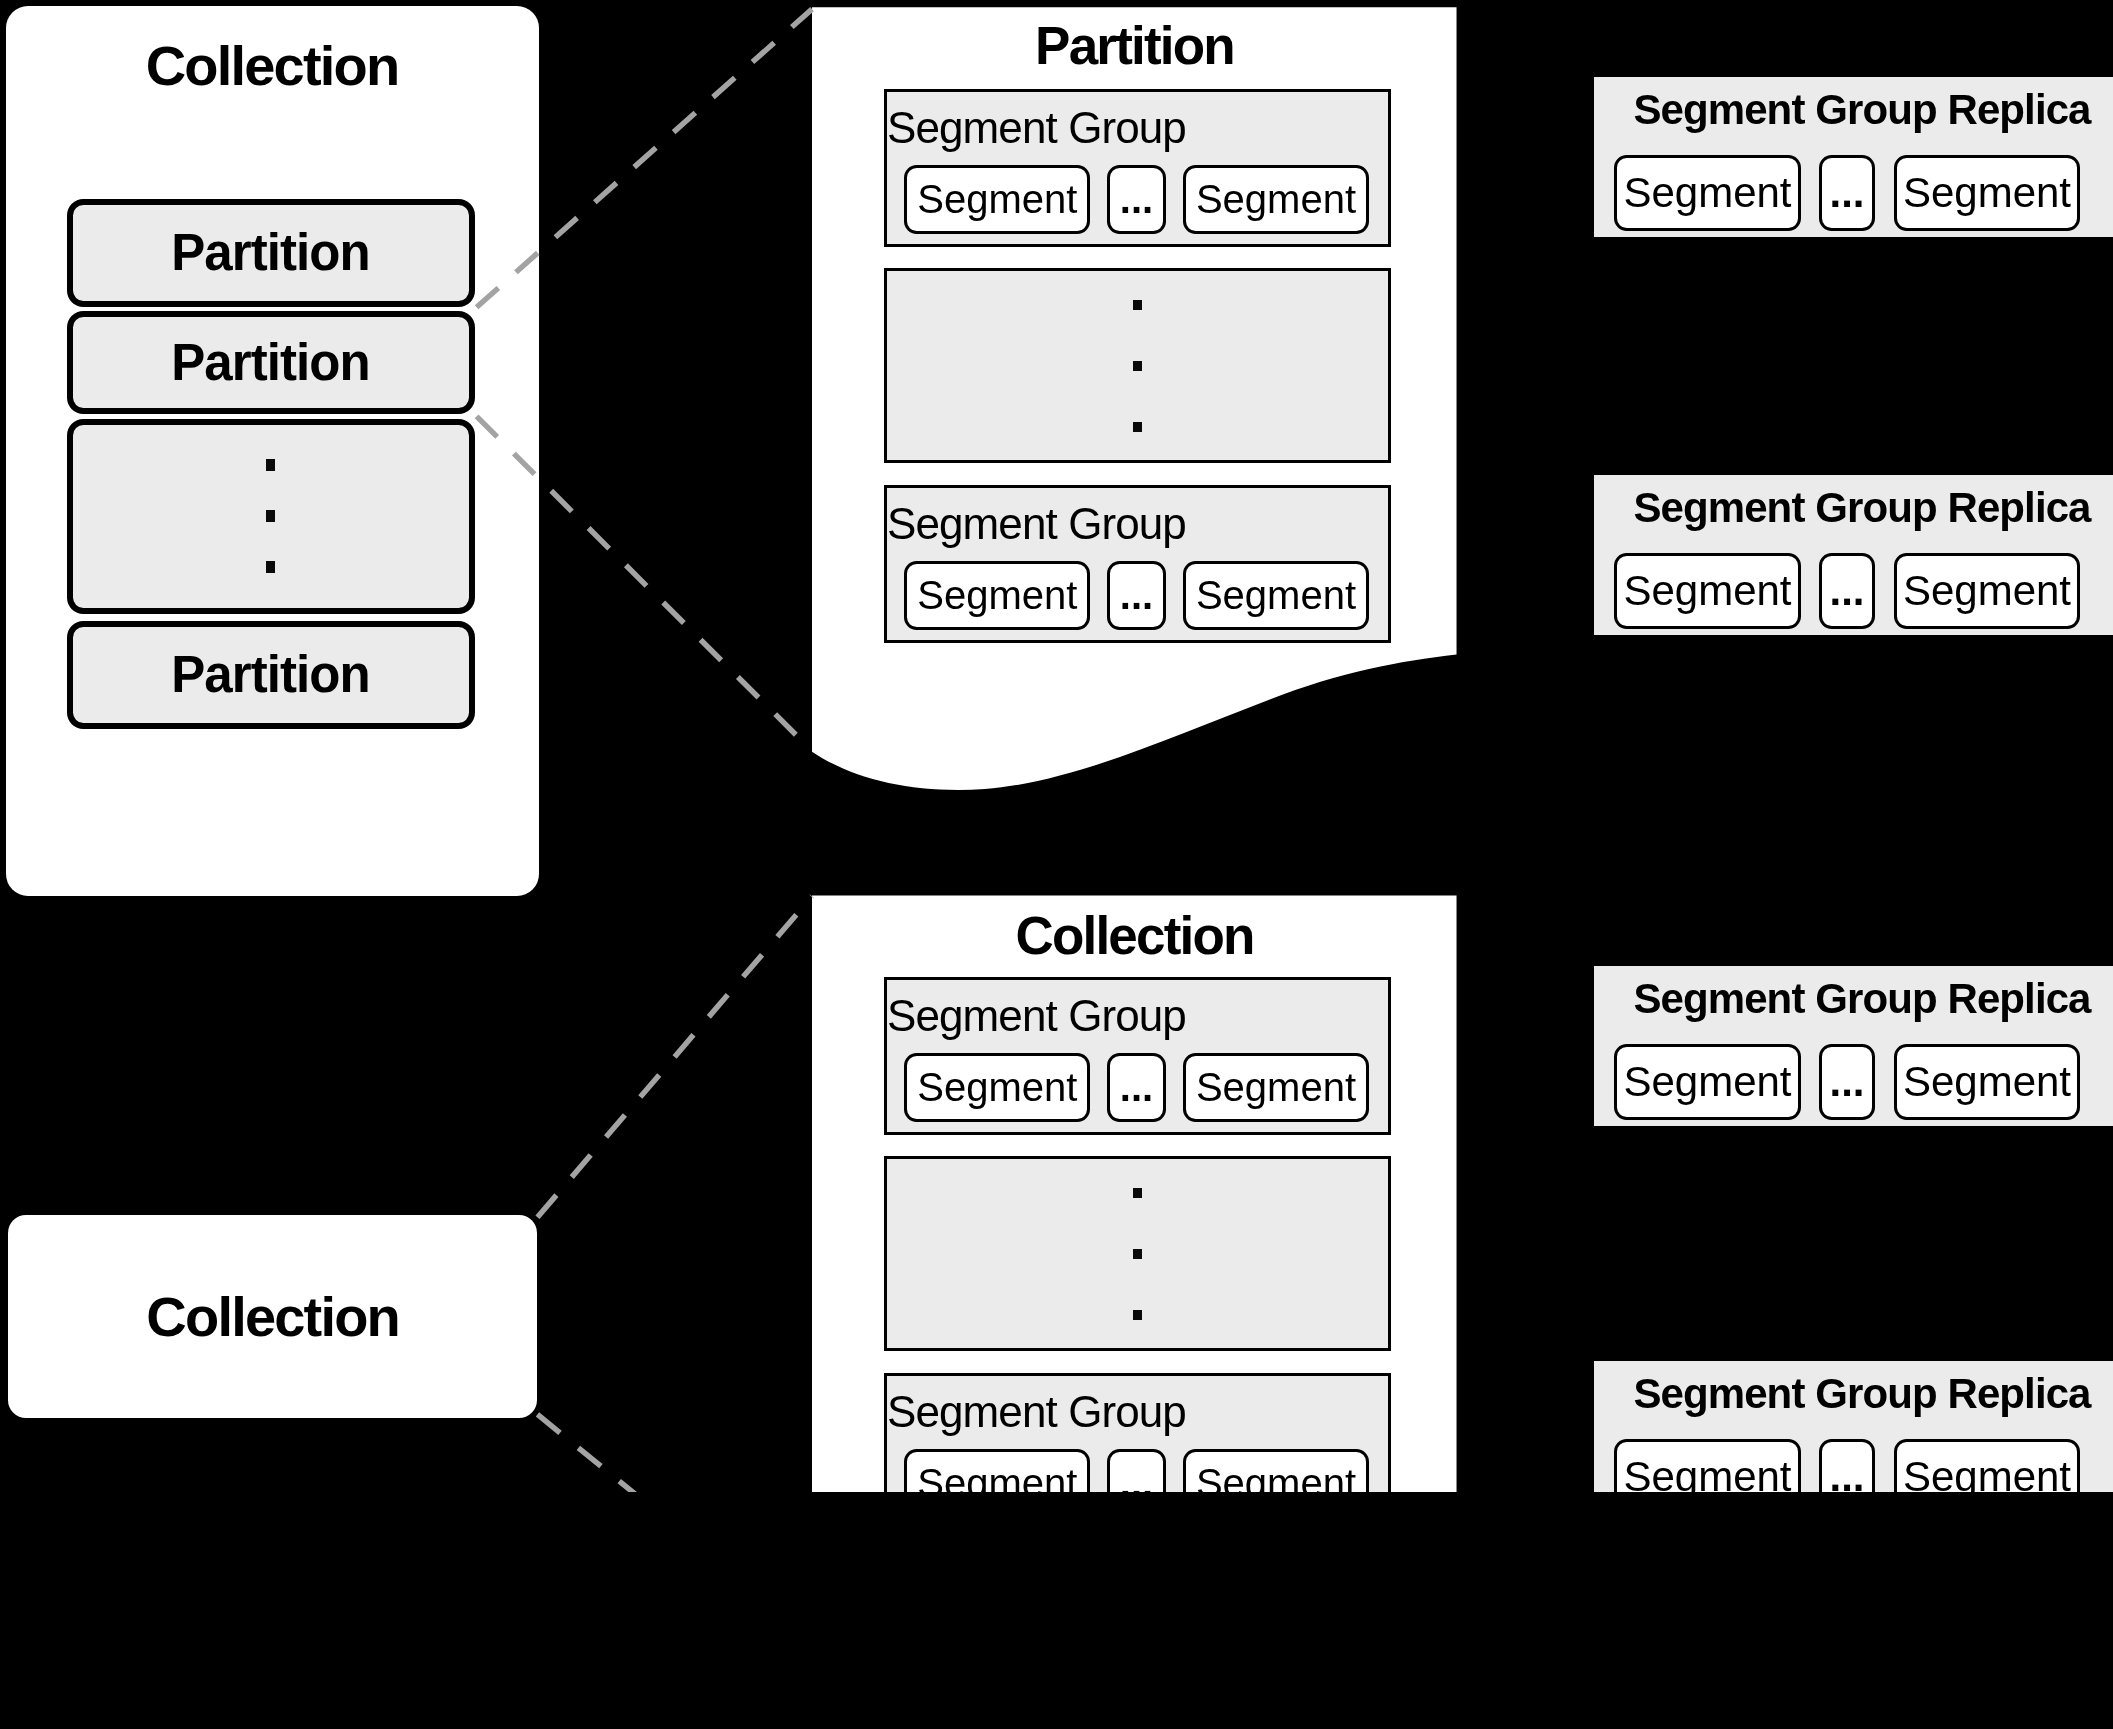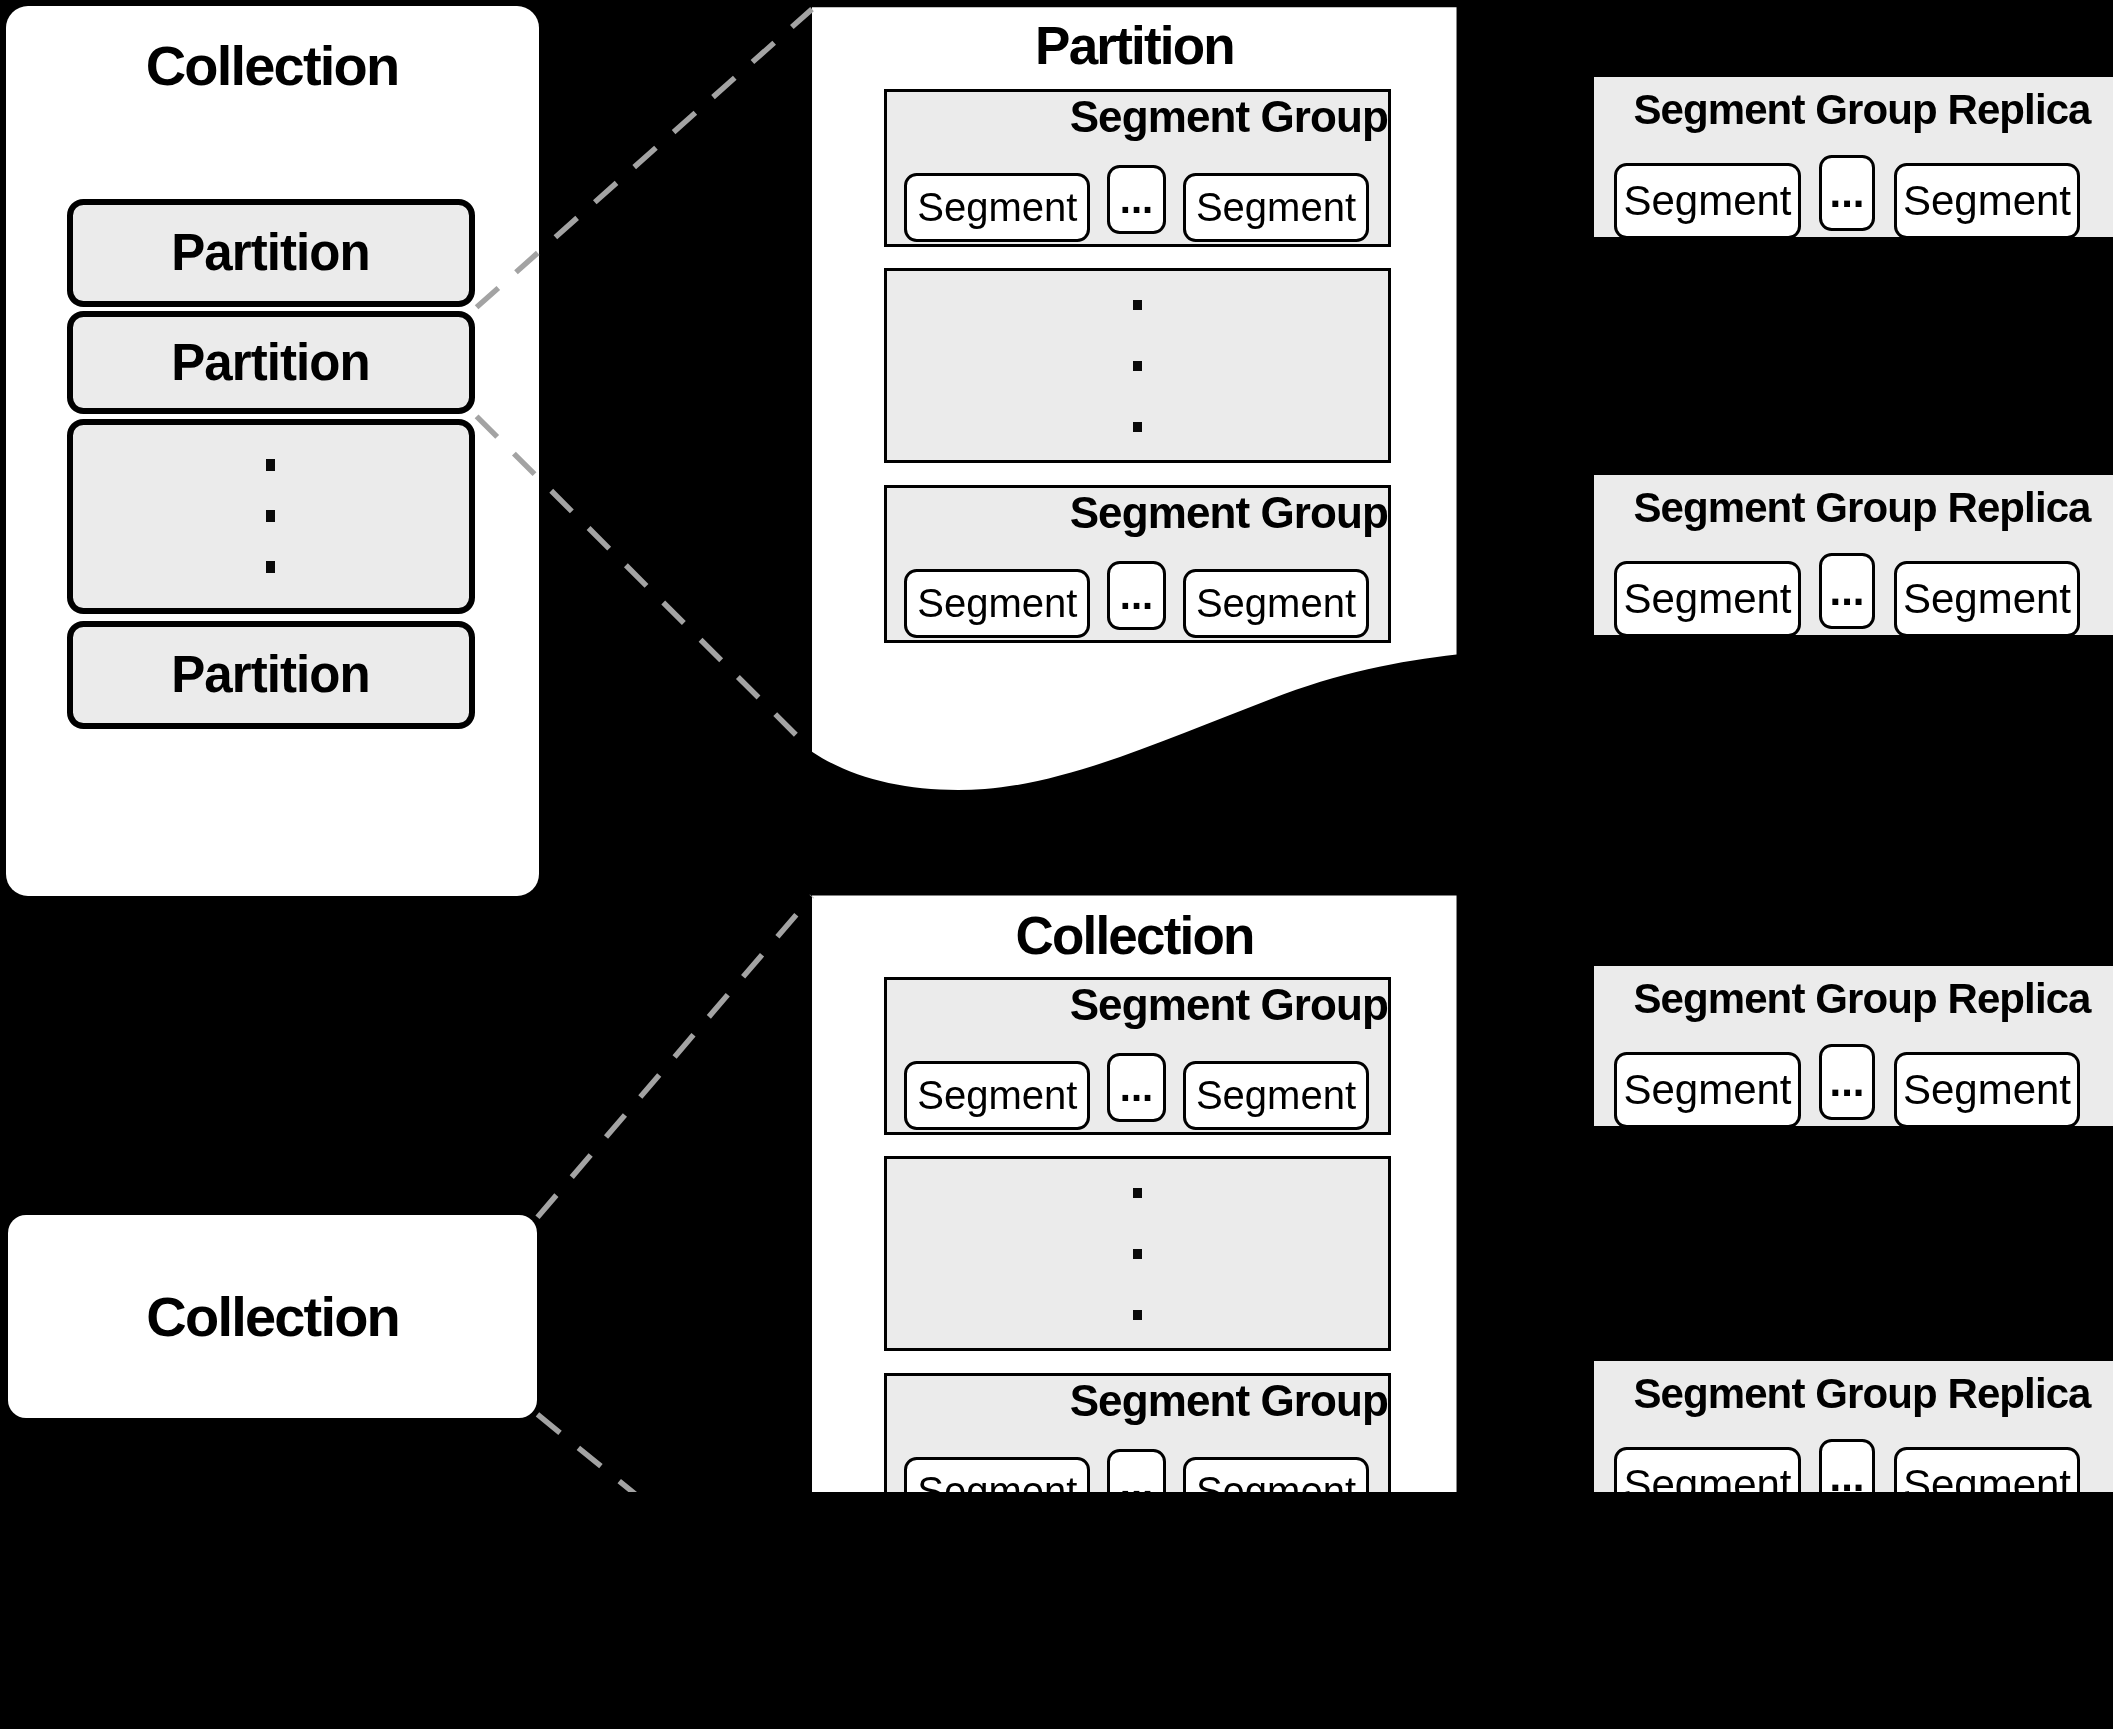"Segment Group" .sg-title { font-weight: bold -> normal; text-align: right -> left; top: 0 -> 11px }
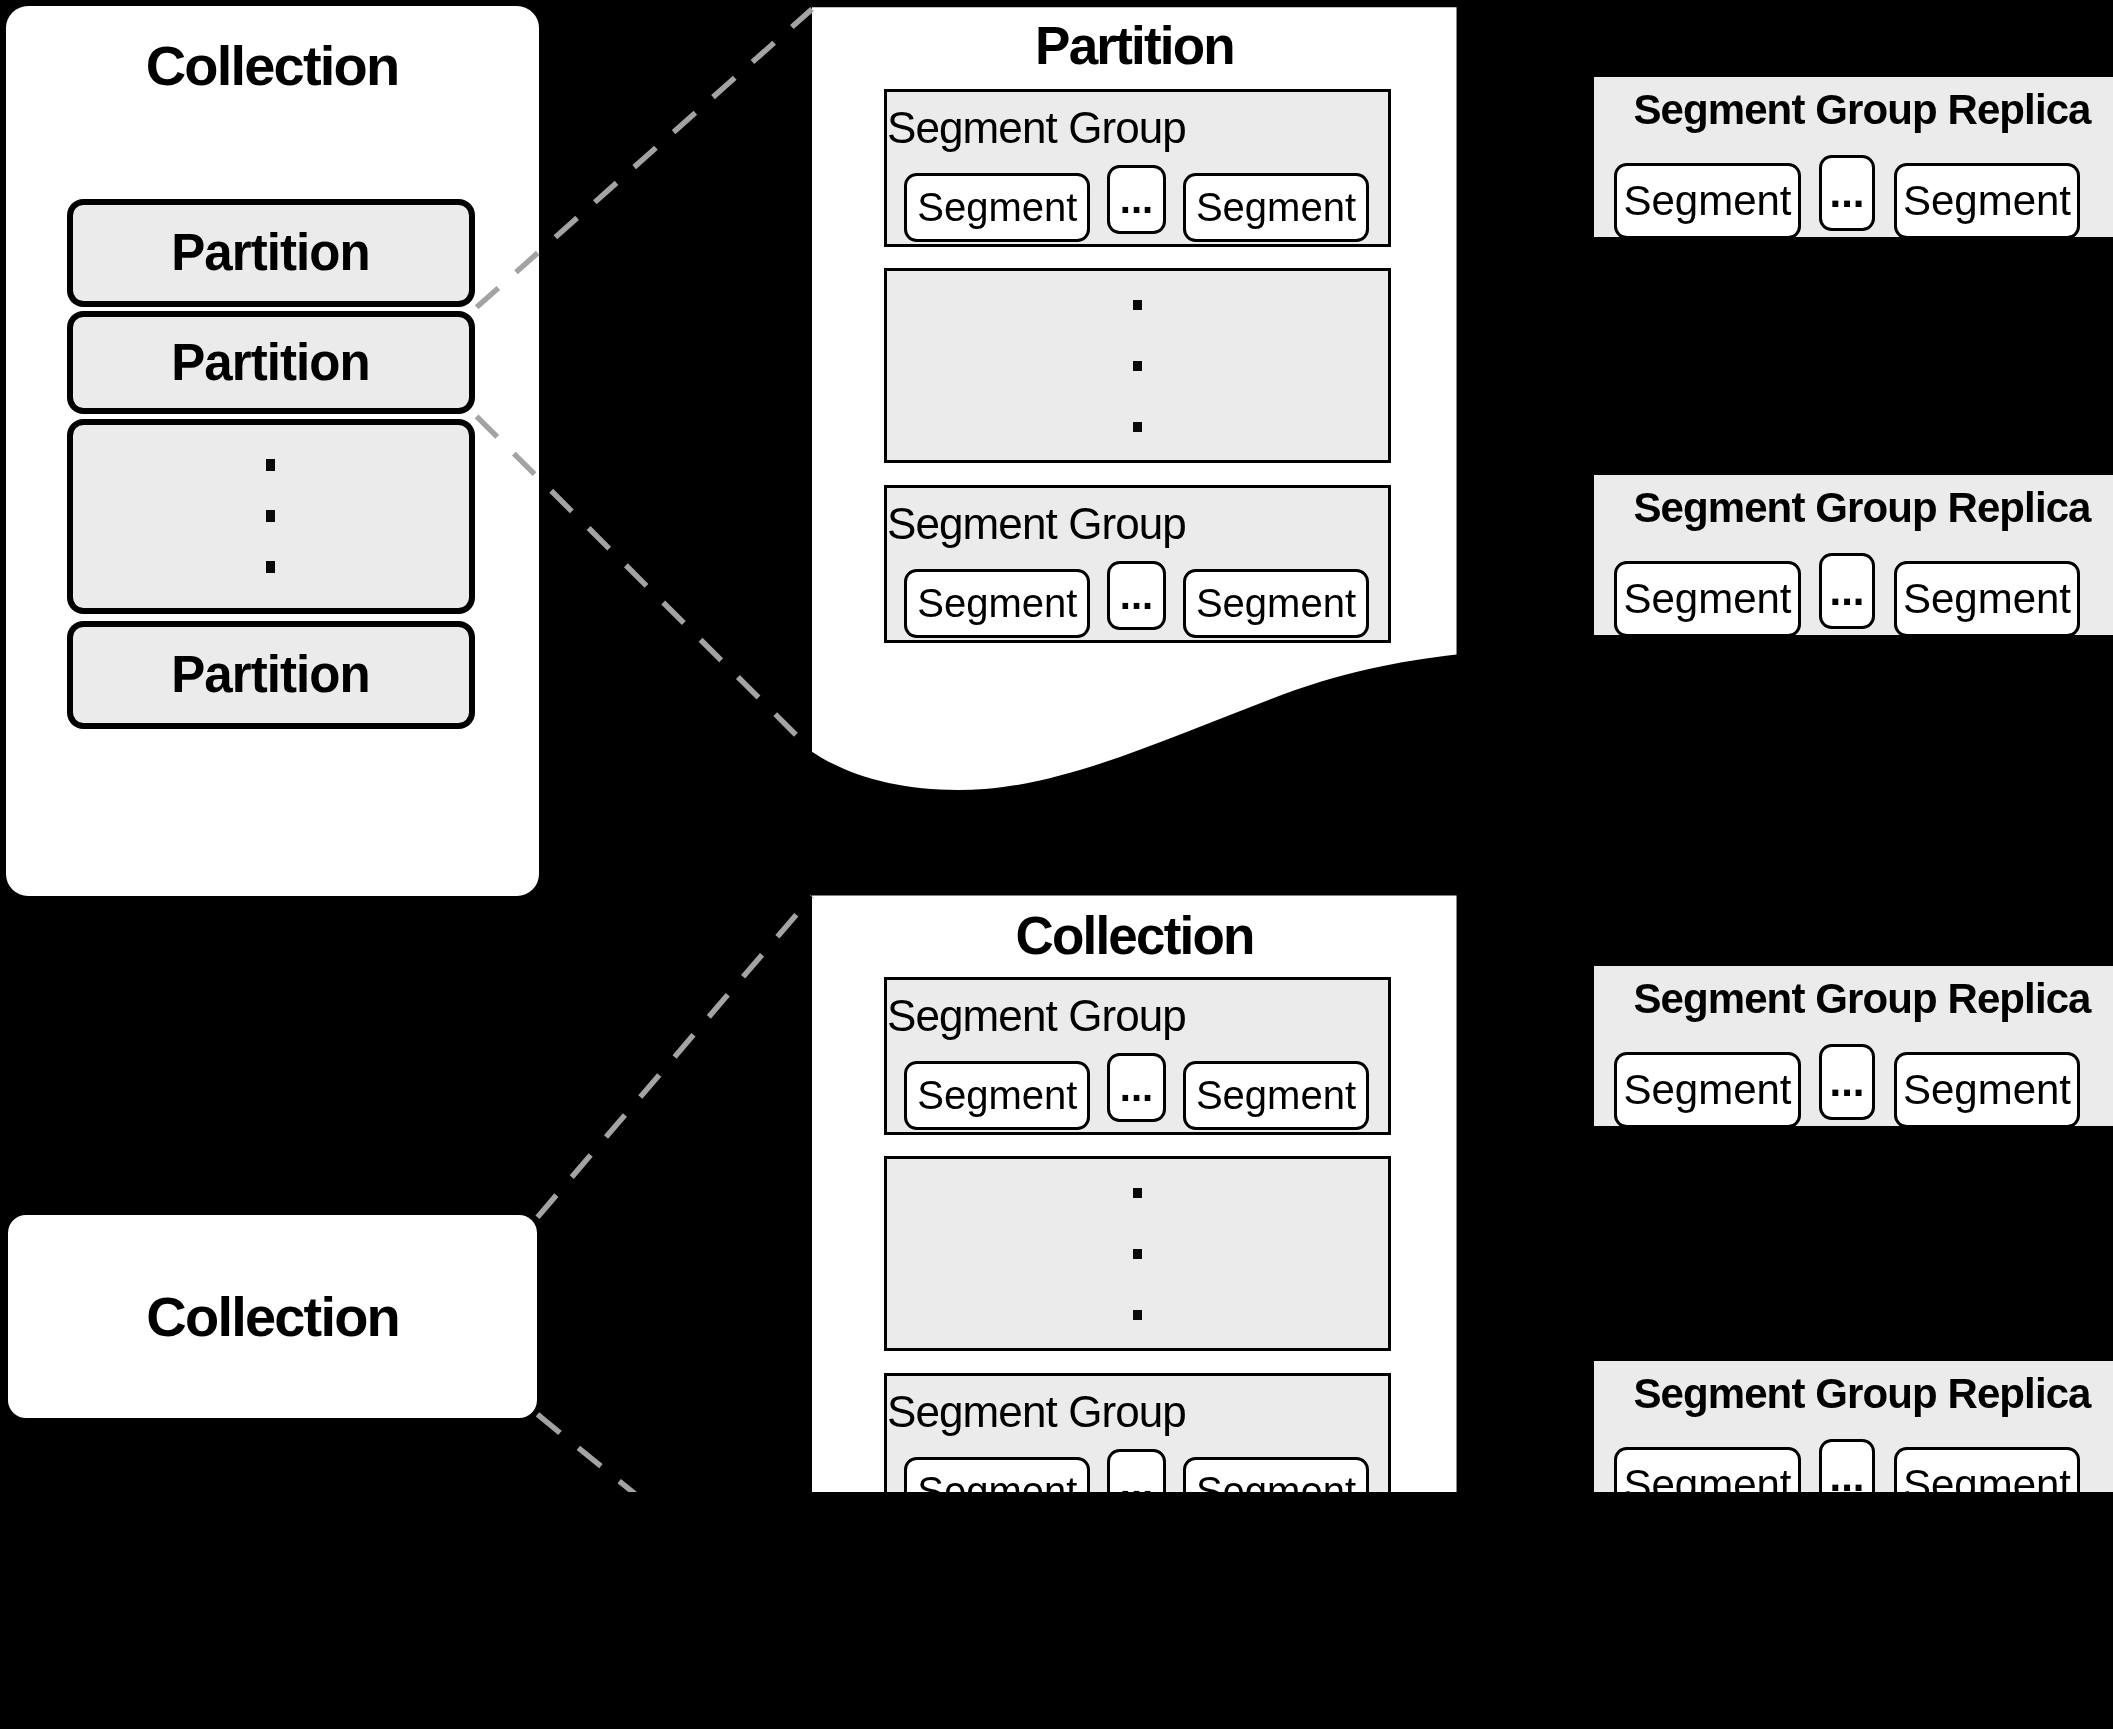"Segment" .seg-box { margin-top: 8px -> none }
